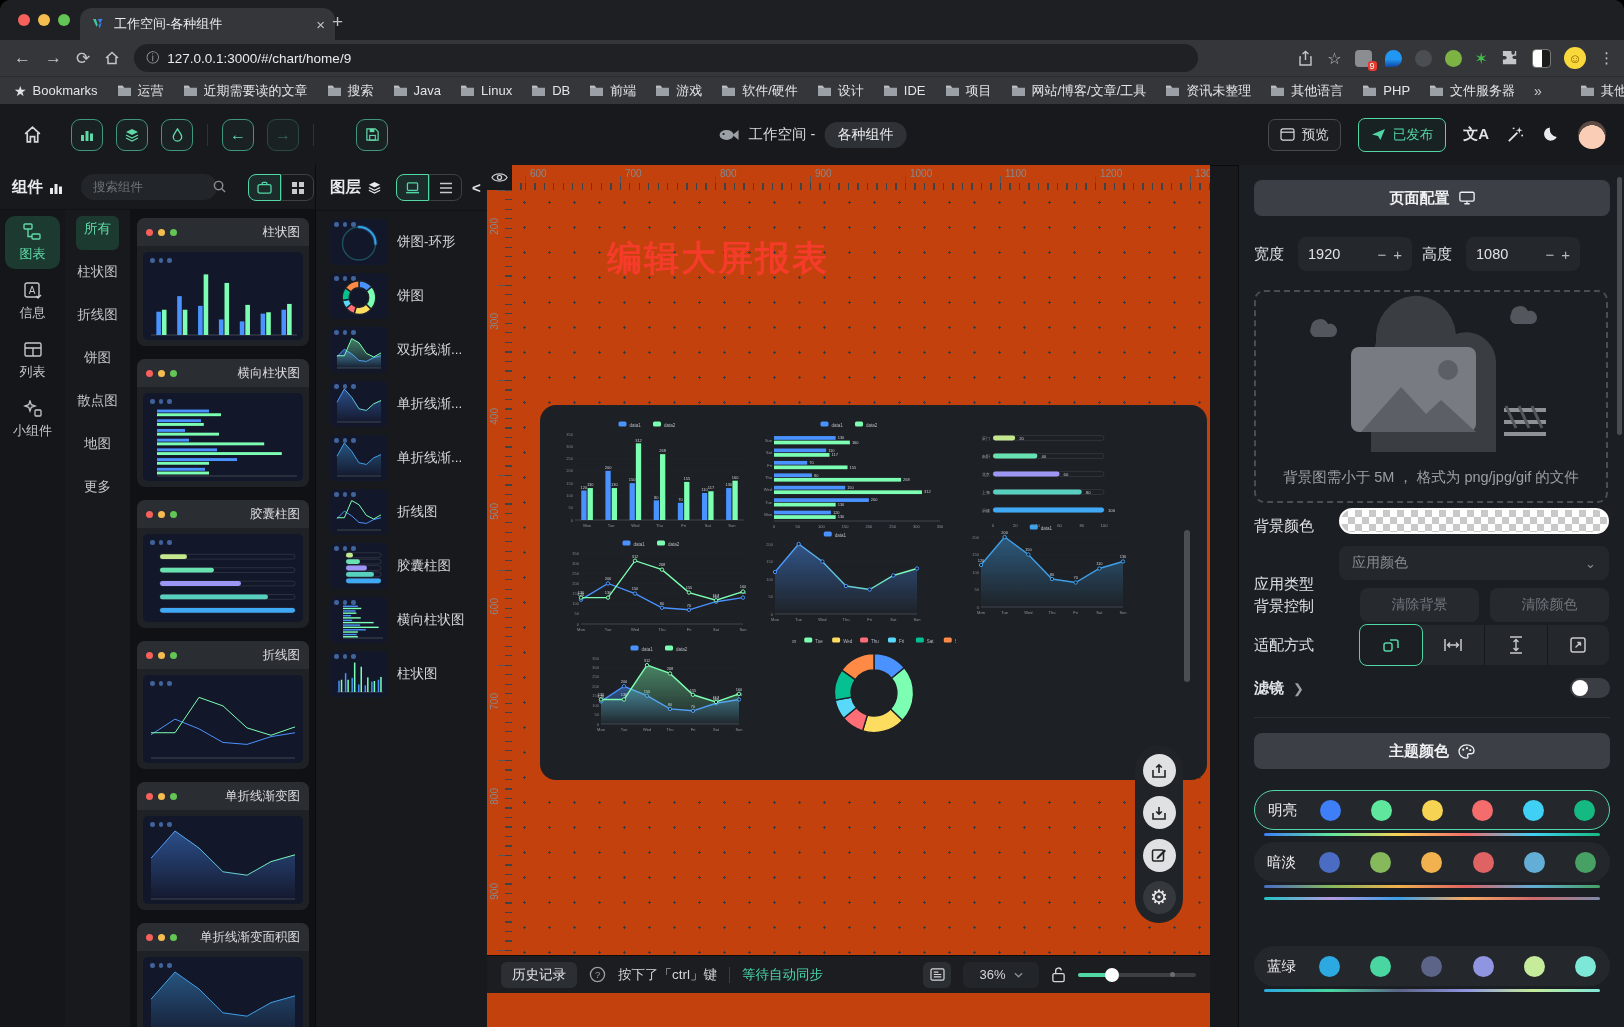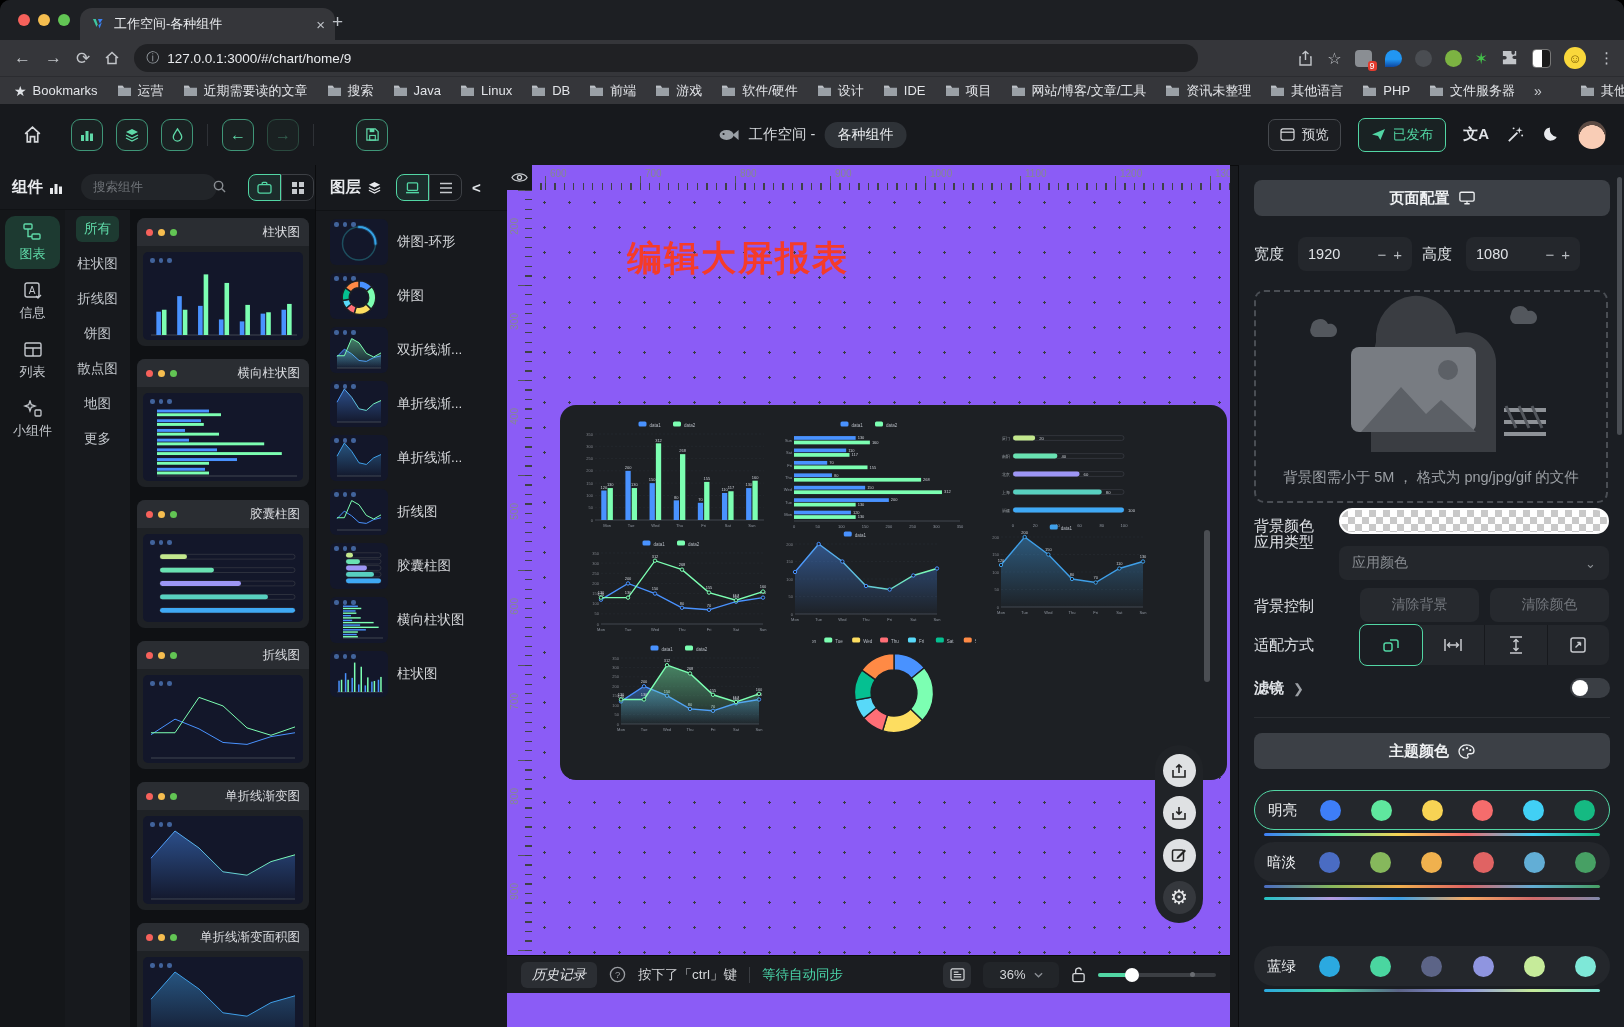"600" #canvasarea { background: #8b5cf6 -> #c2410c; left: 507px -> 487px }
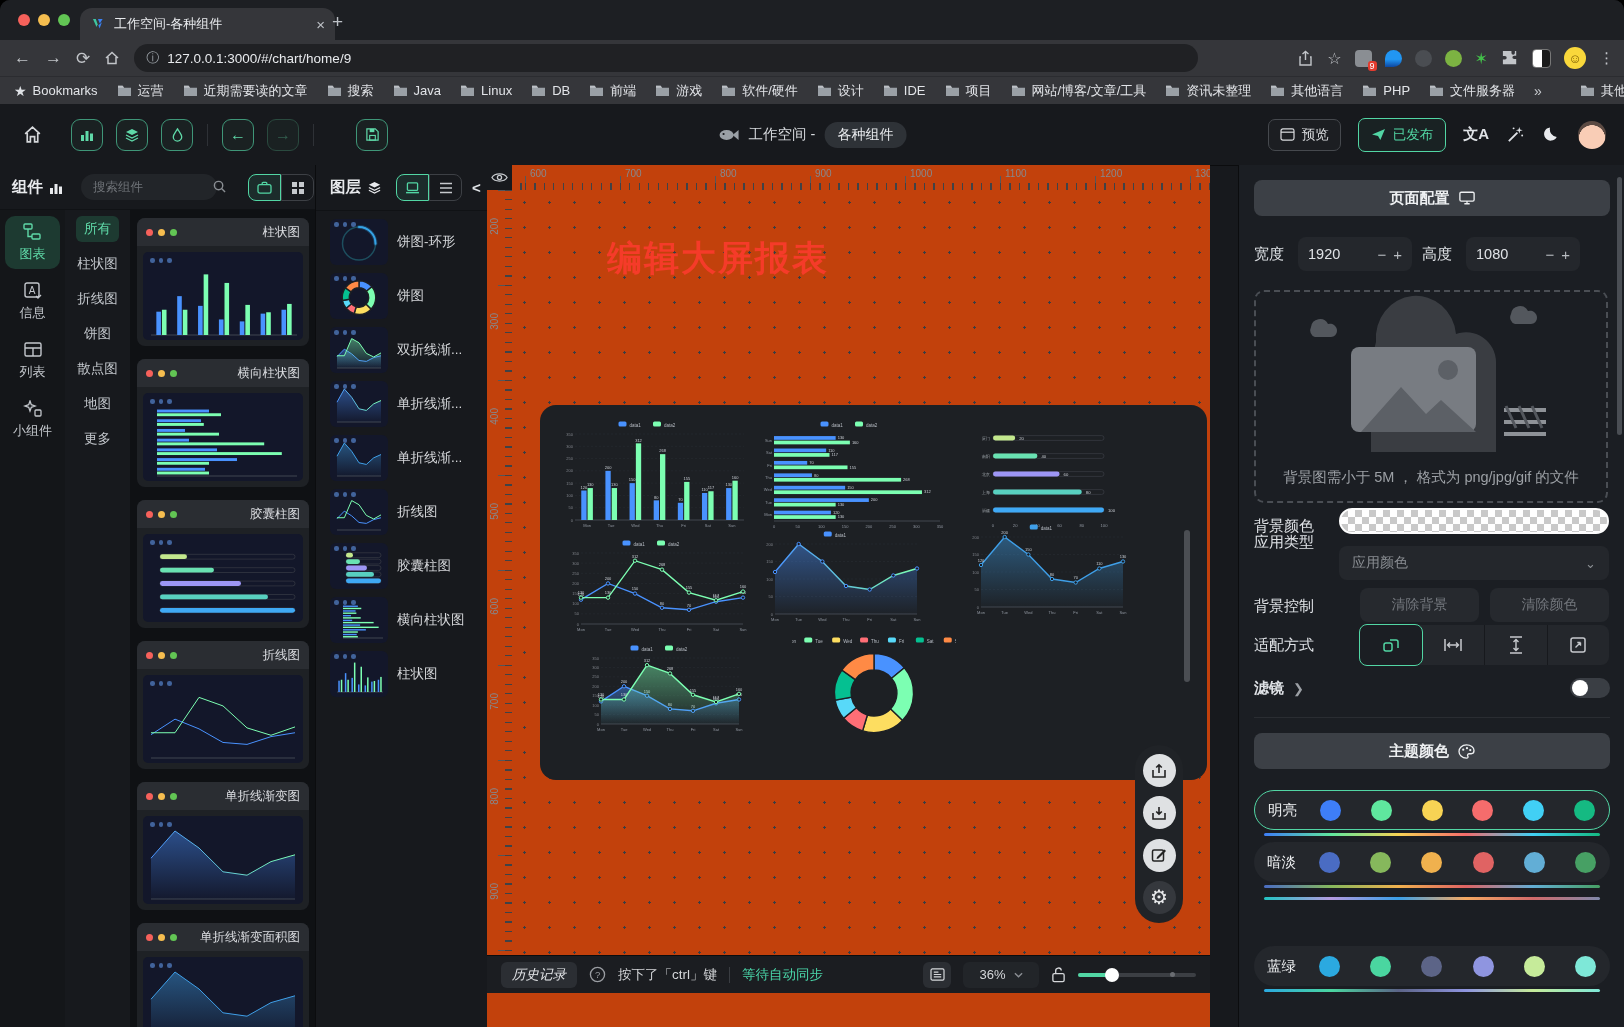"所有" .cat { height: 26px -> 34px }
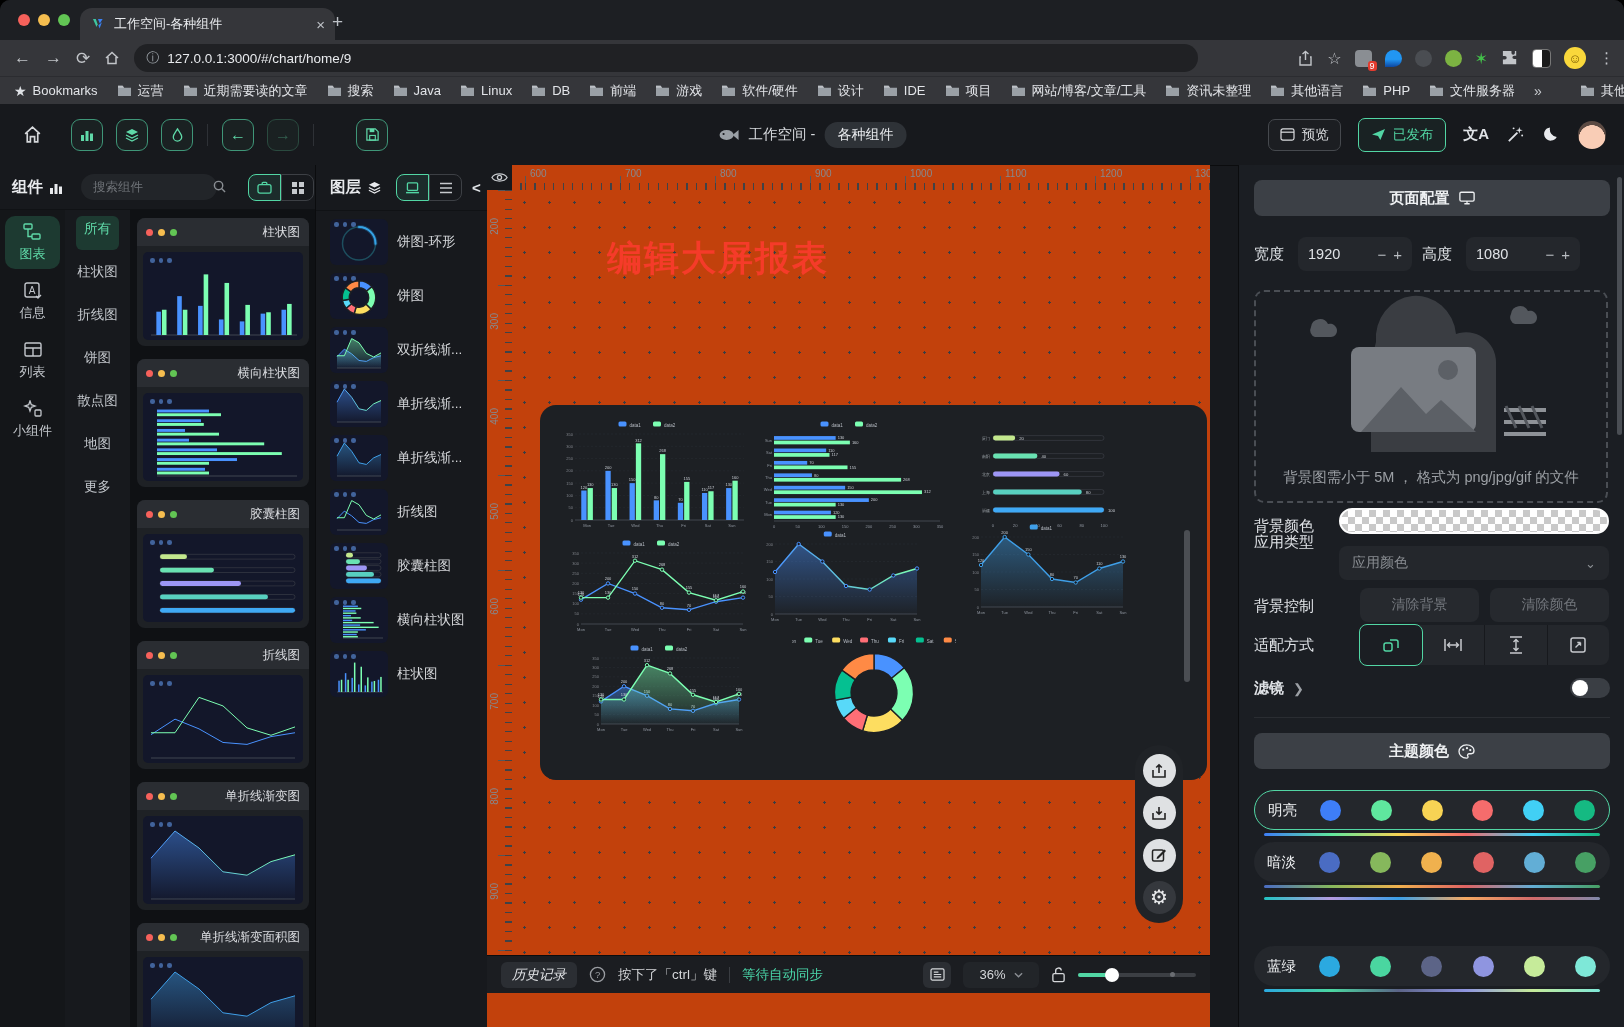"应用类型" span.slabel { top: 368px -> 410px }
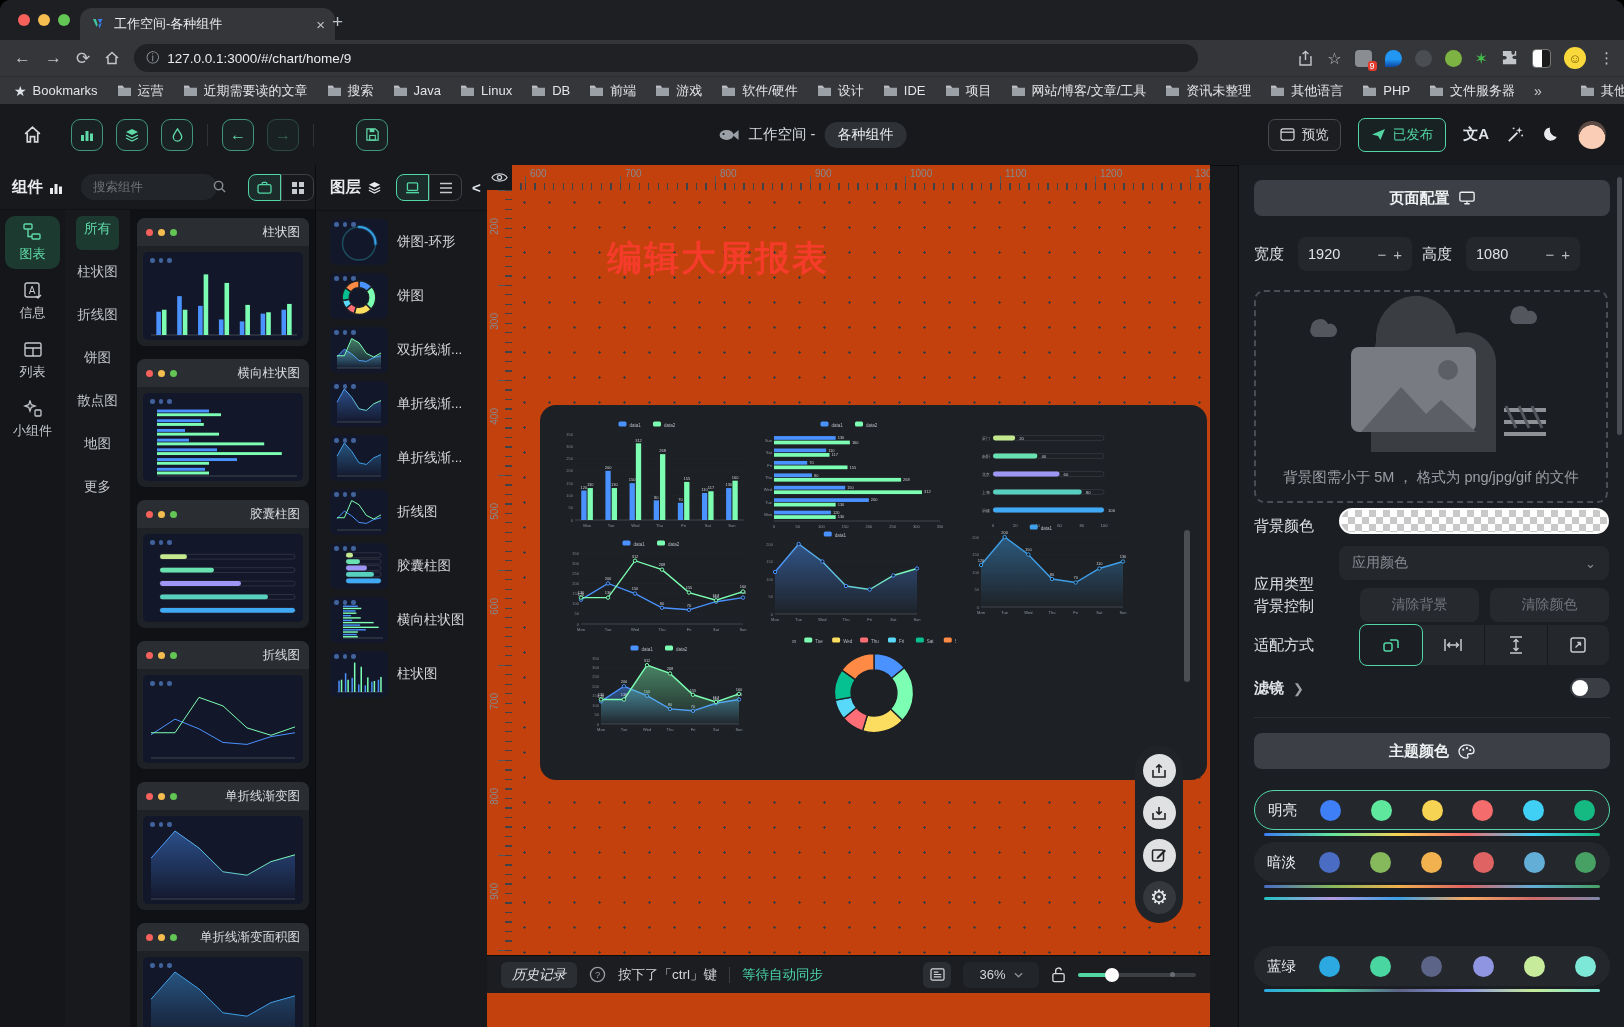"历史记录" #history-btn { font-style: italic -> none }
